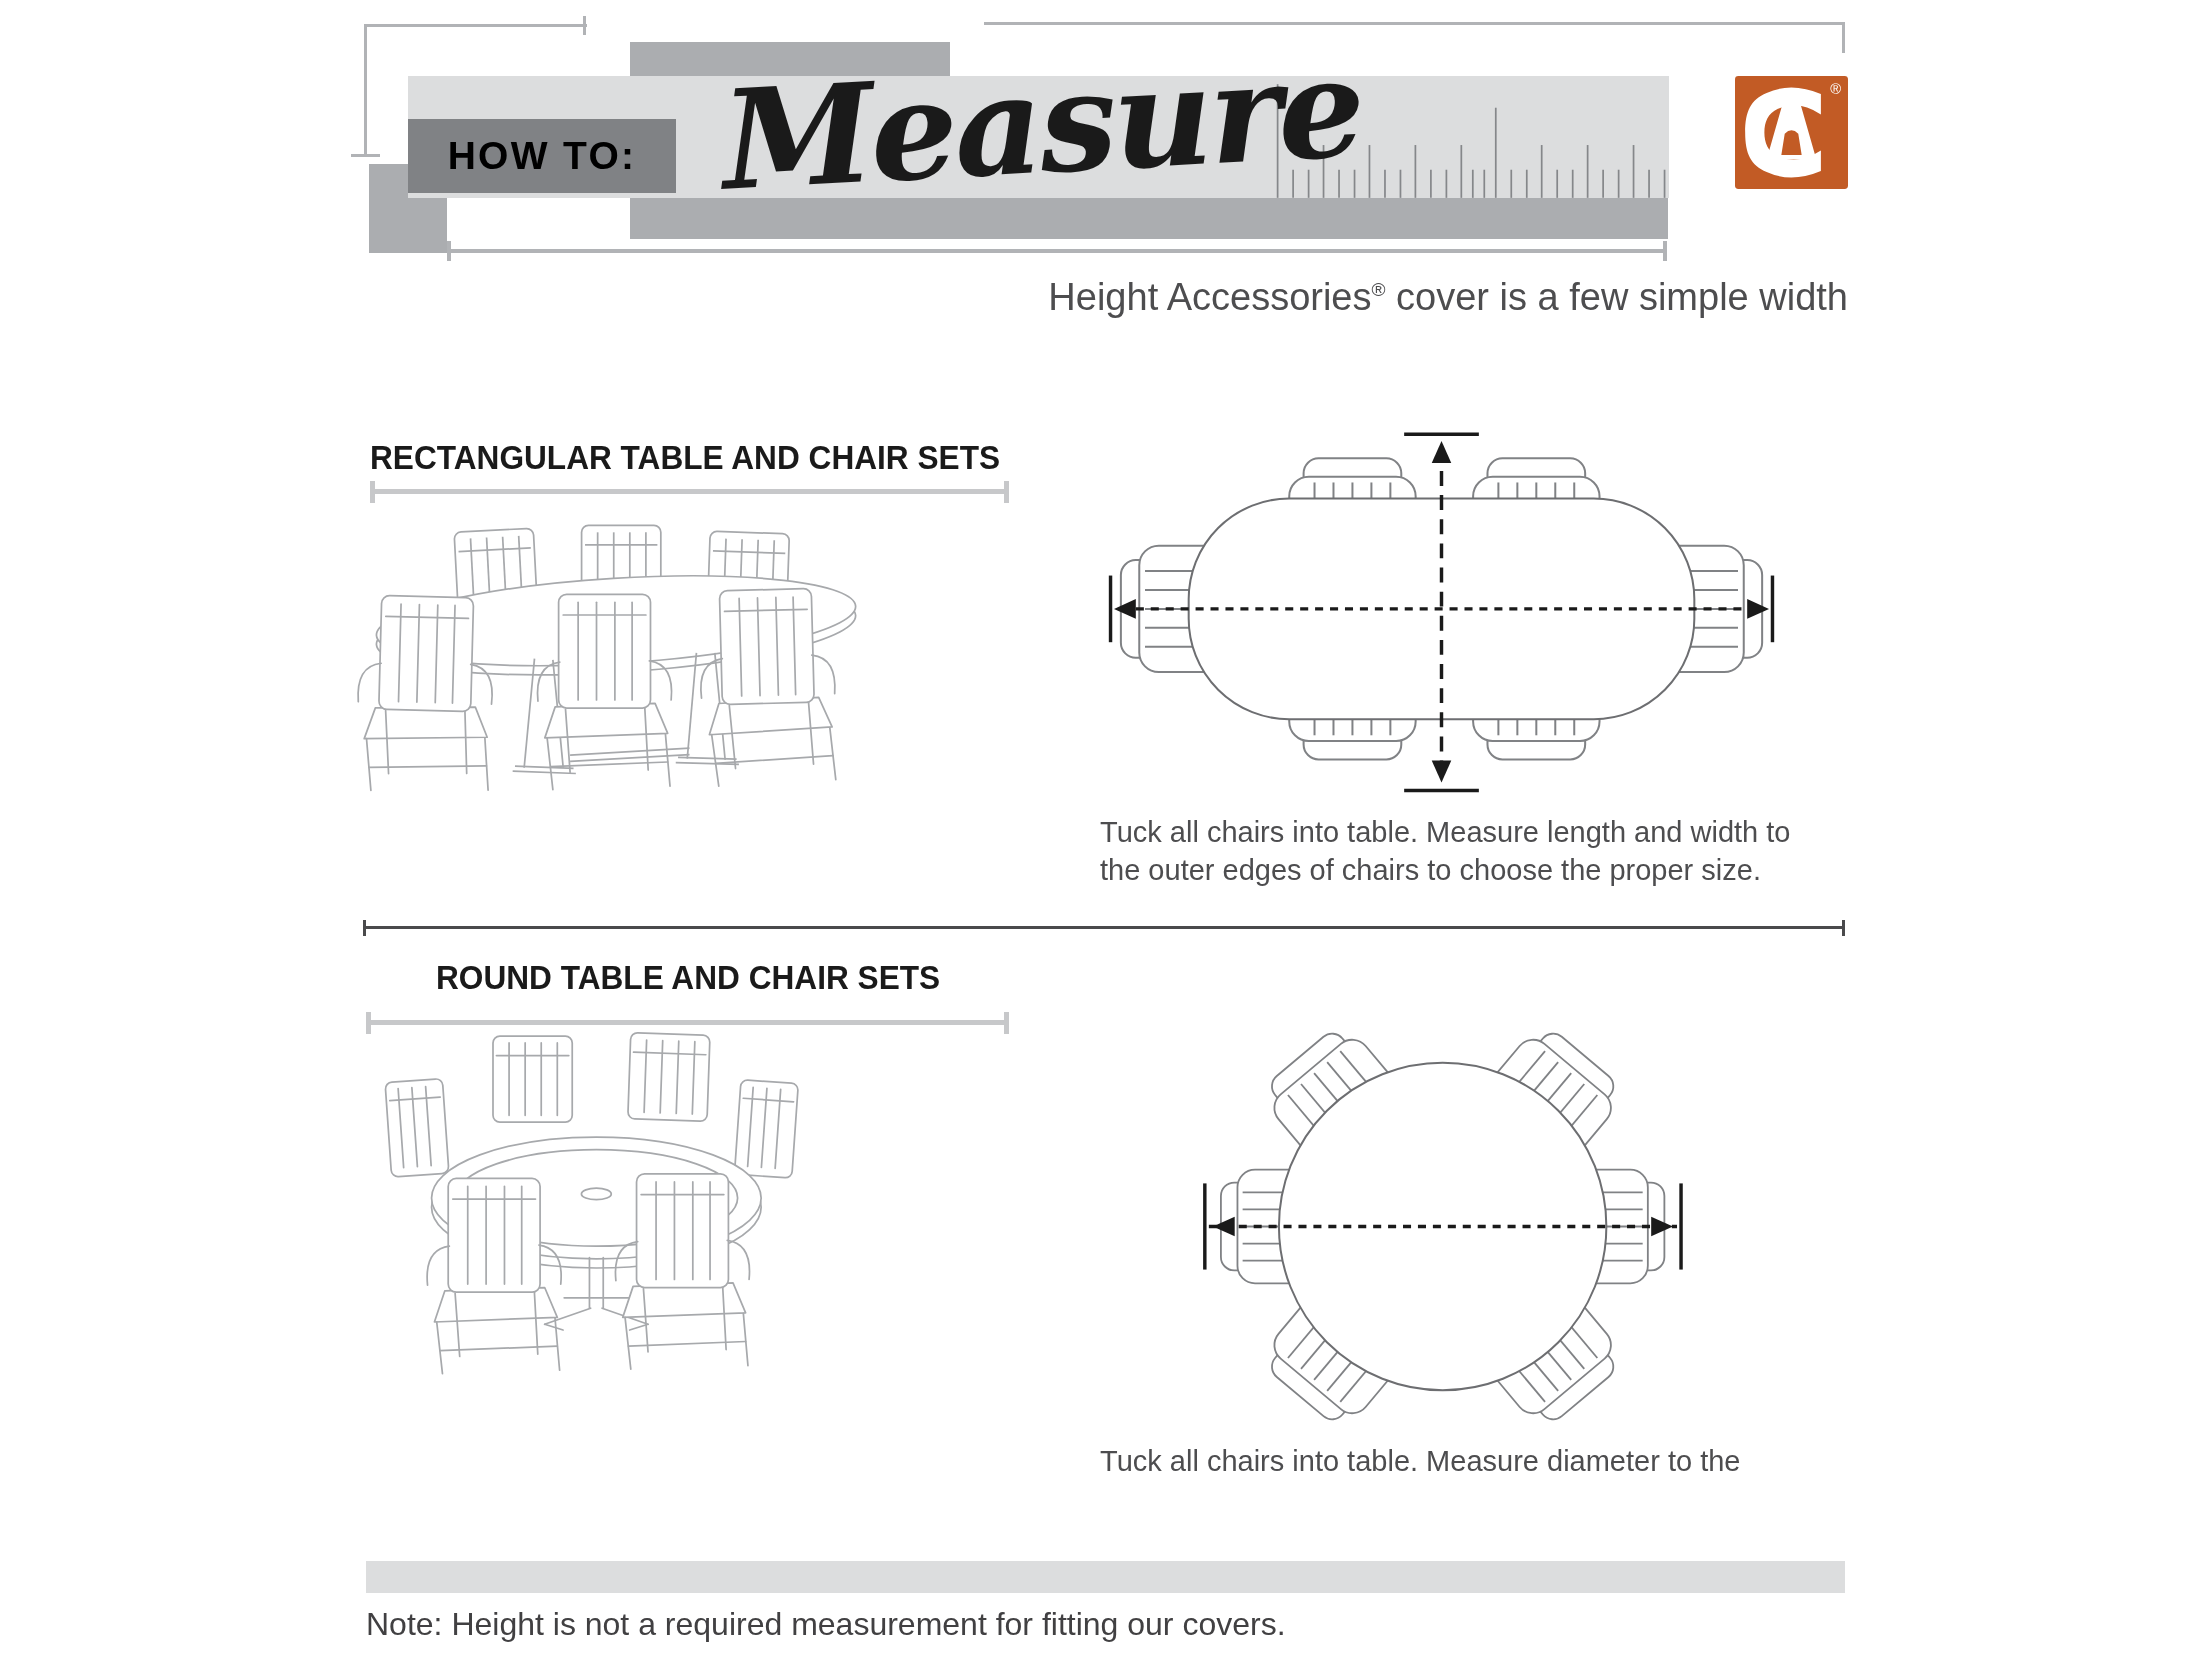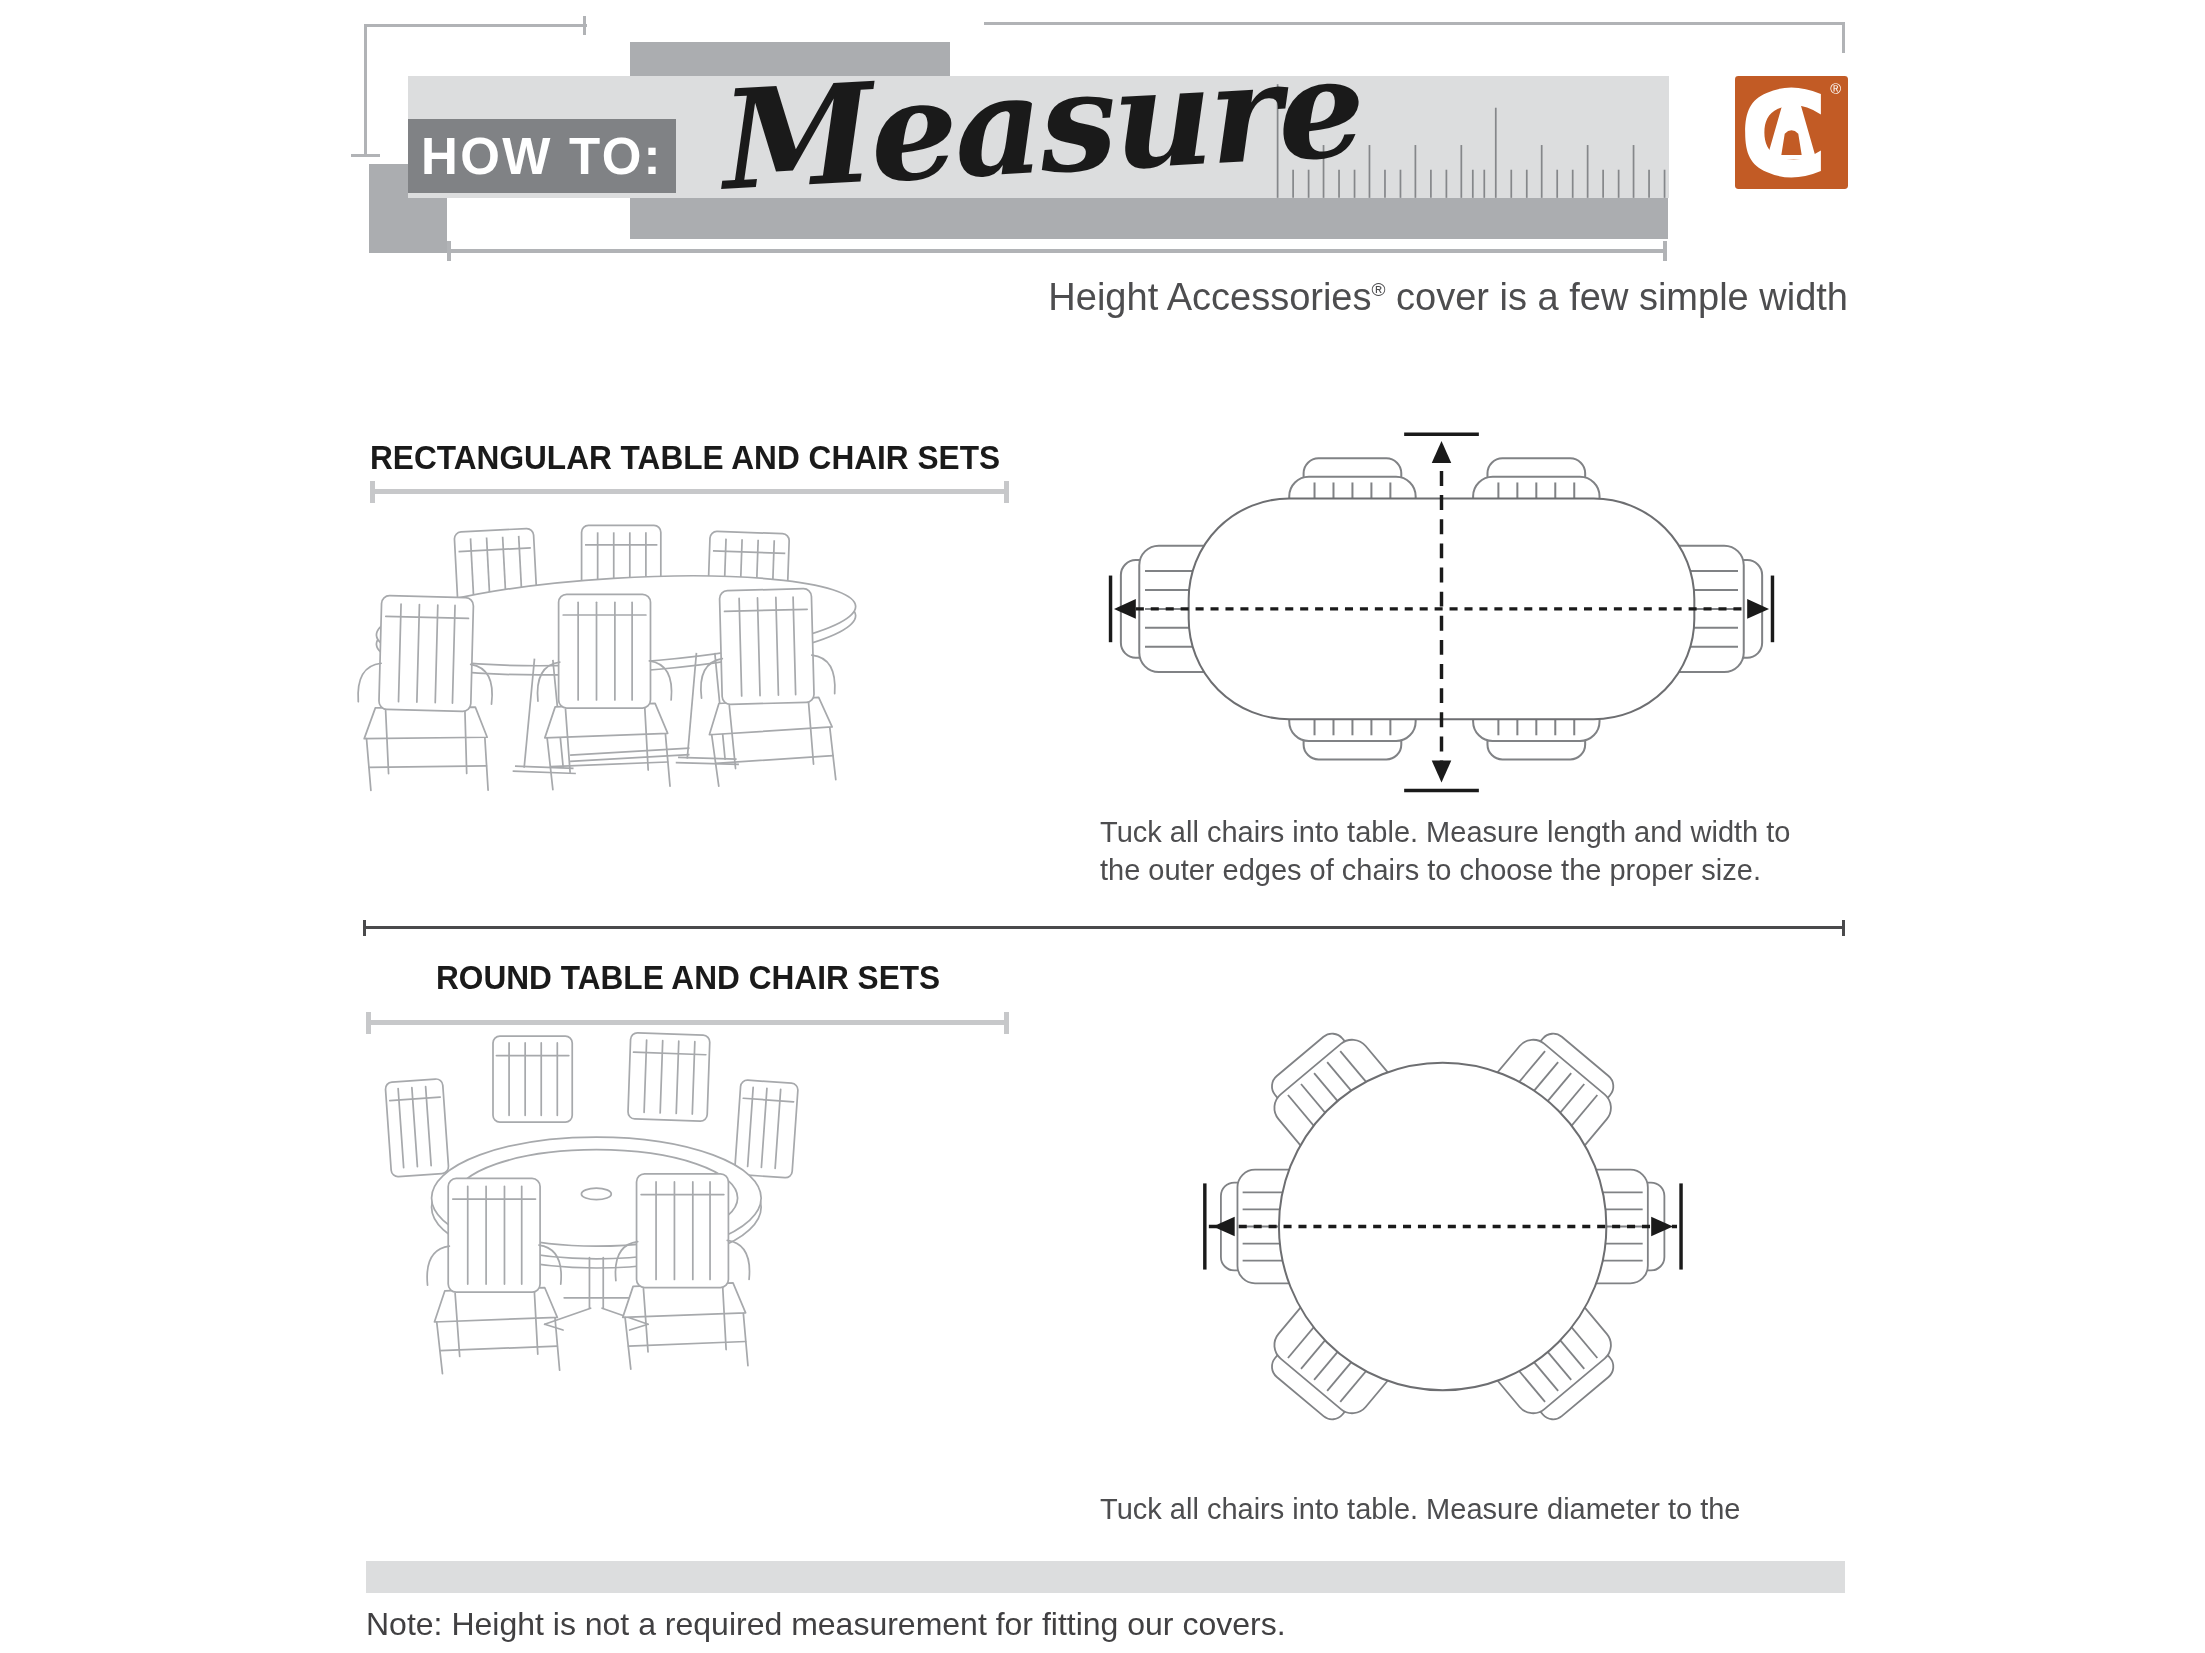"HOW TO:" .howto-label { color: #ffffff -> #000000; font-size: 51px -> 39px }
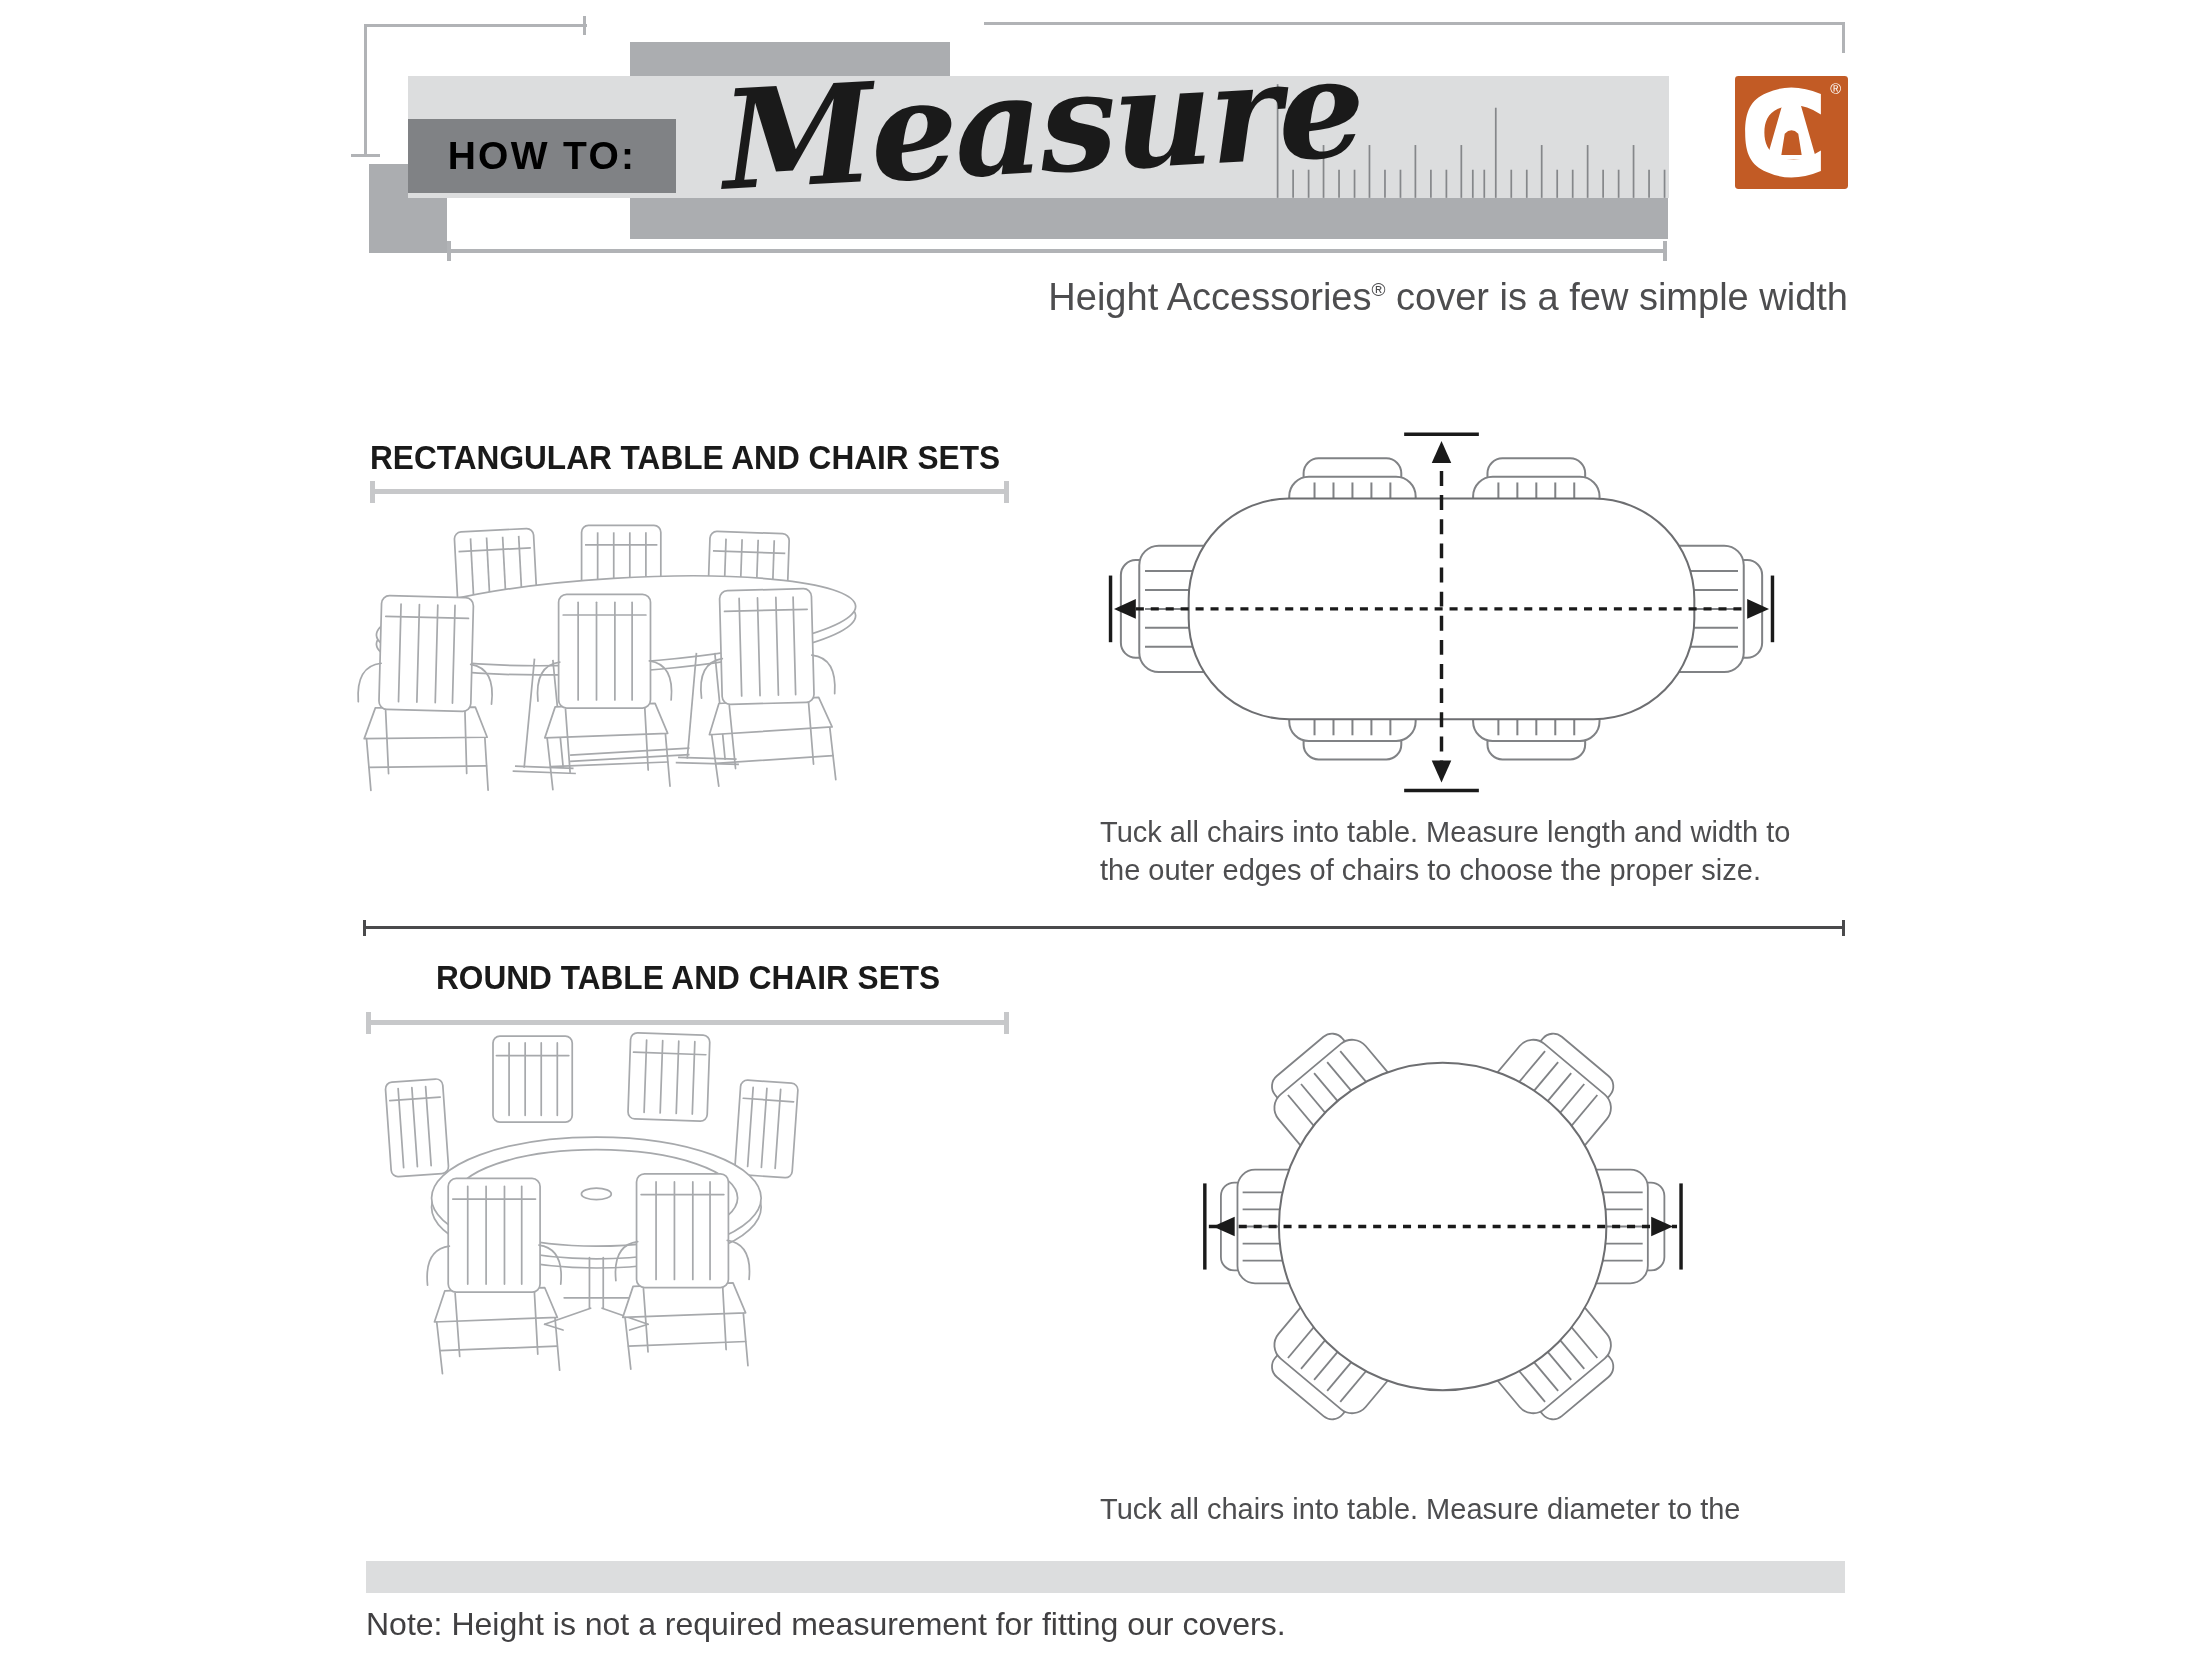"Tuck all chairs into table. Measure diameter" div.caption { margin-top: 48px -> none }
